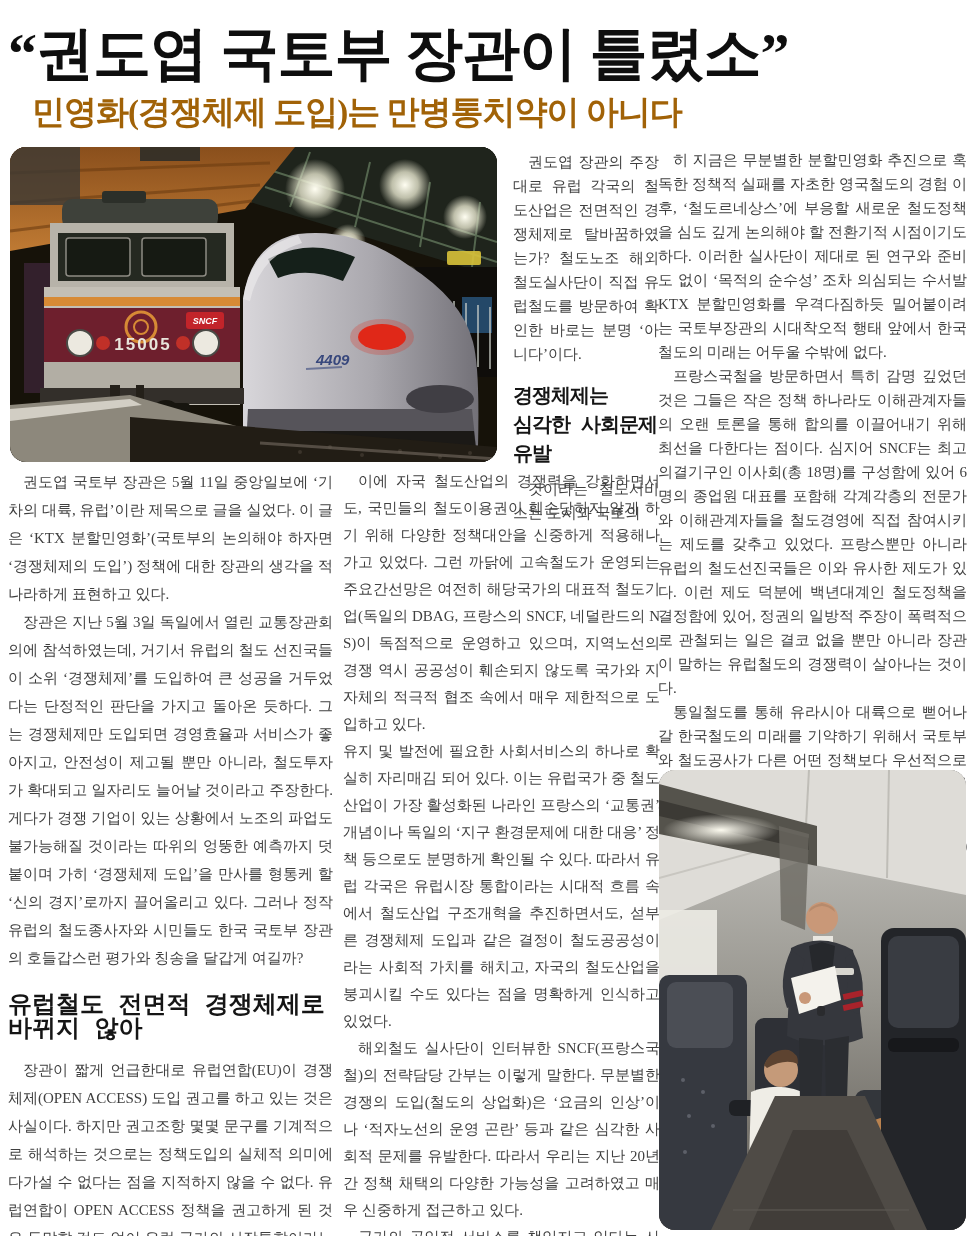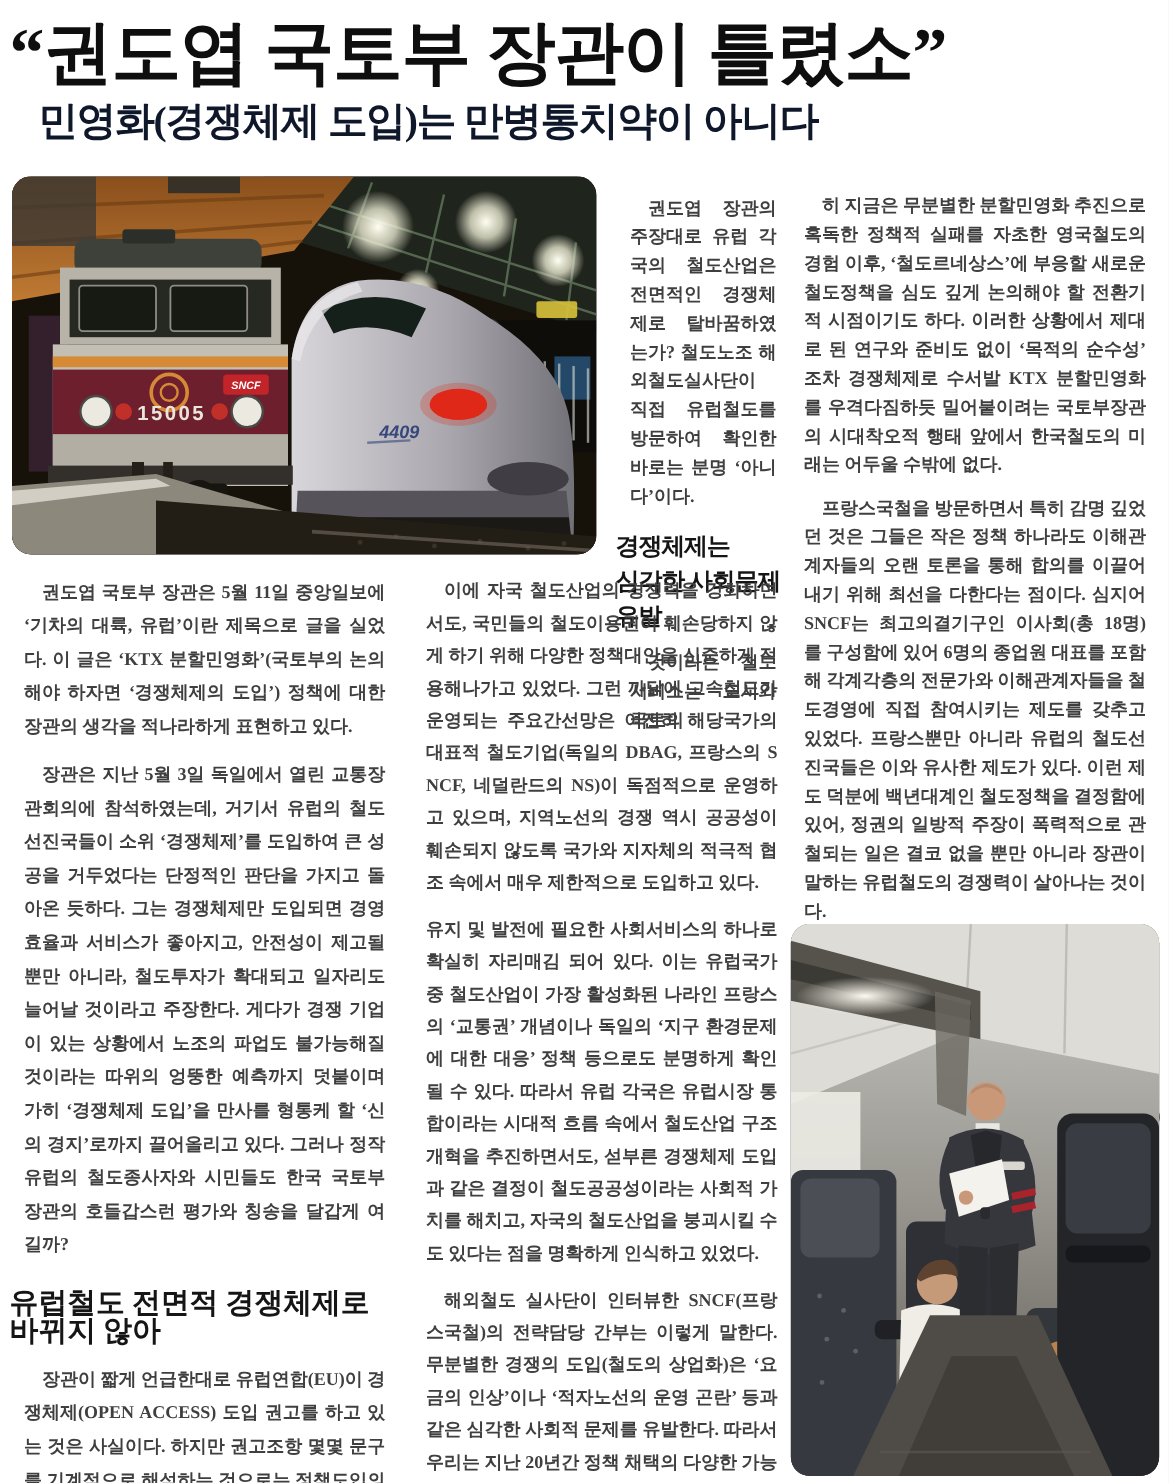"“권도엽 국토부 장관이 틀렸소”" .masthead { top: 6px -> 16px }
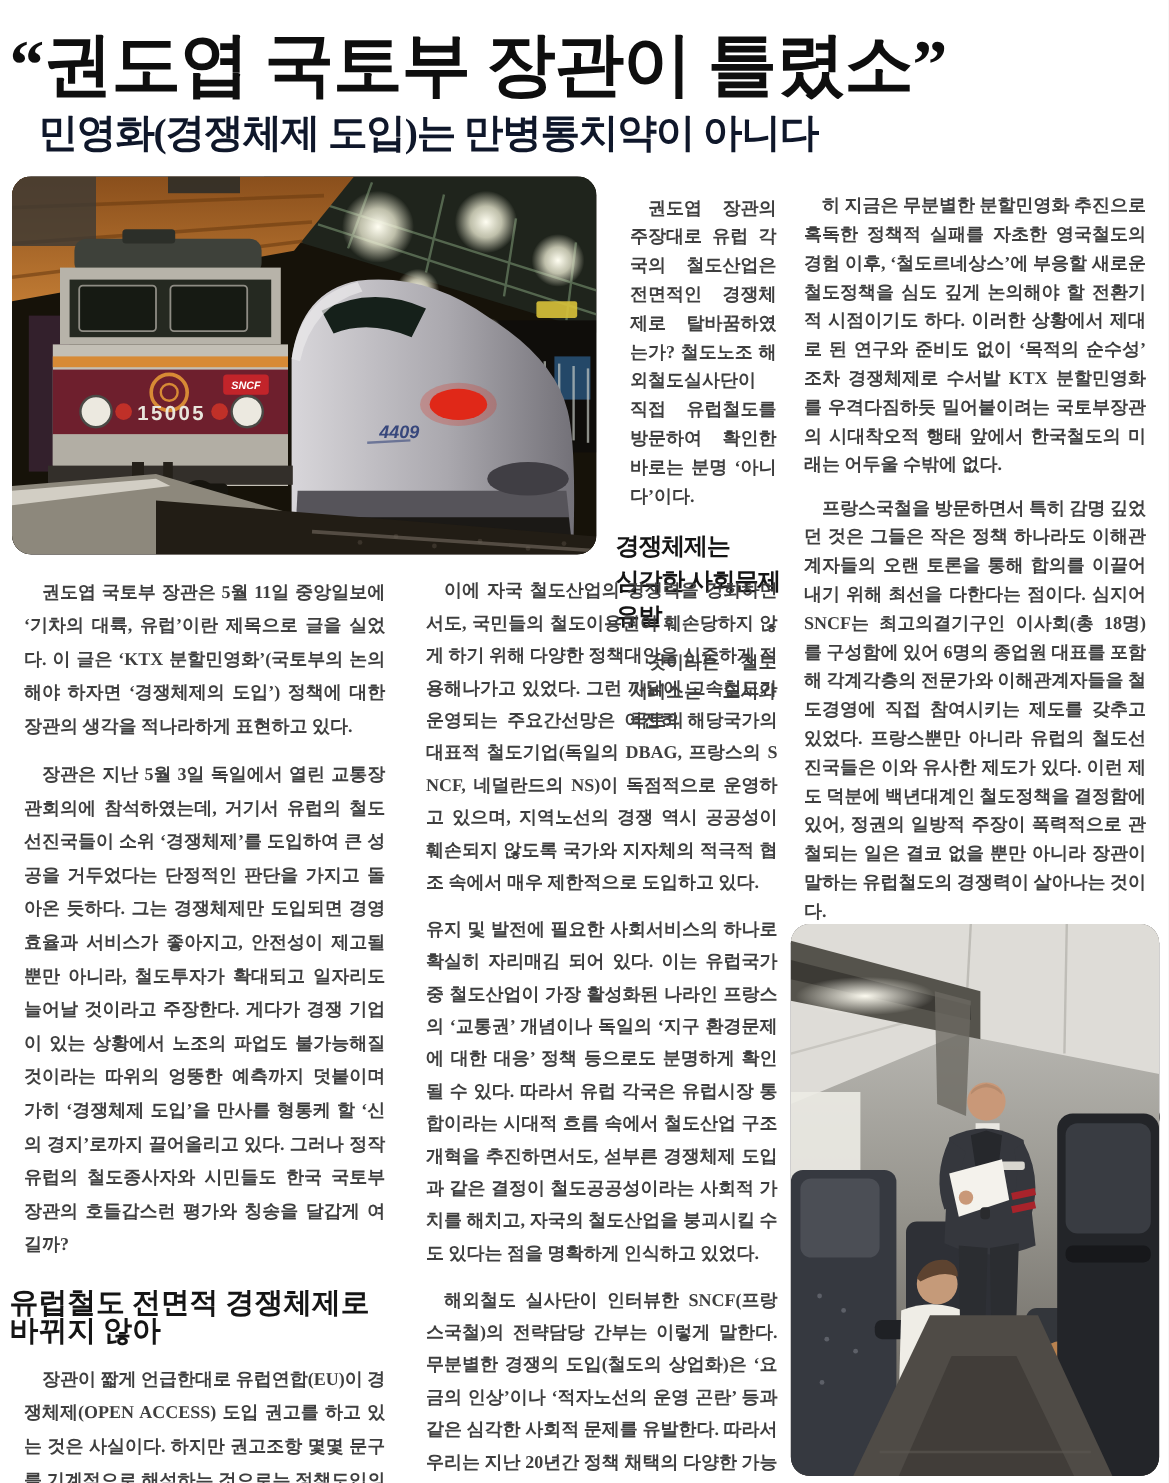"민영화(경쟁체제 도입)는 만병통치약이 아니다" .subheadline { color: #0f172a -> #a16207 }
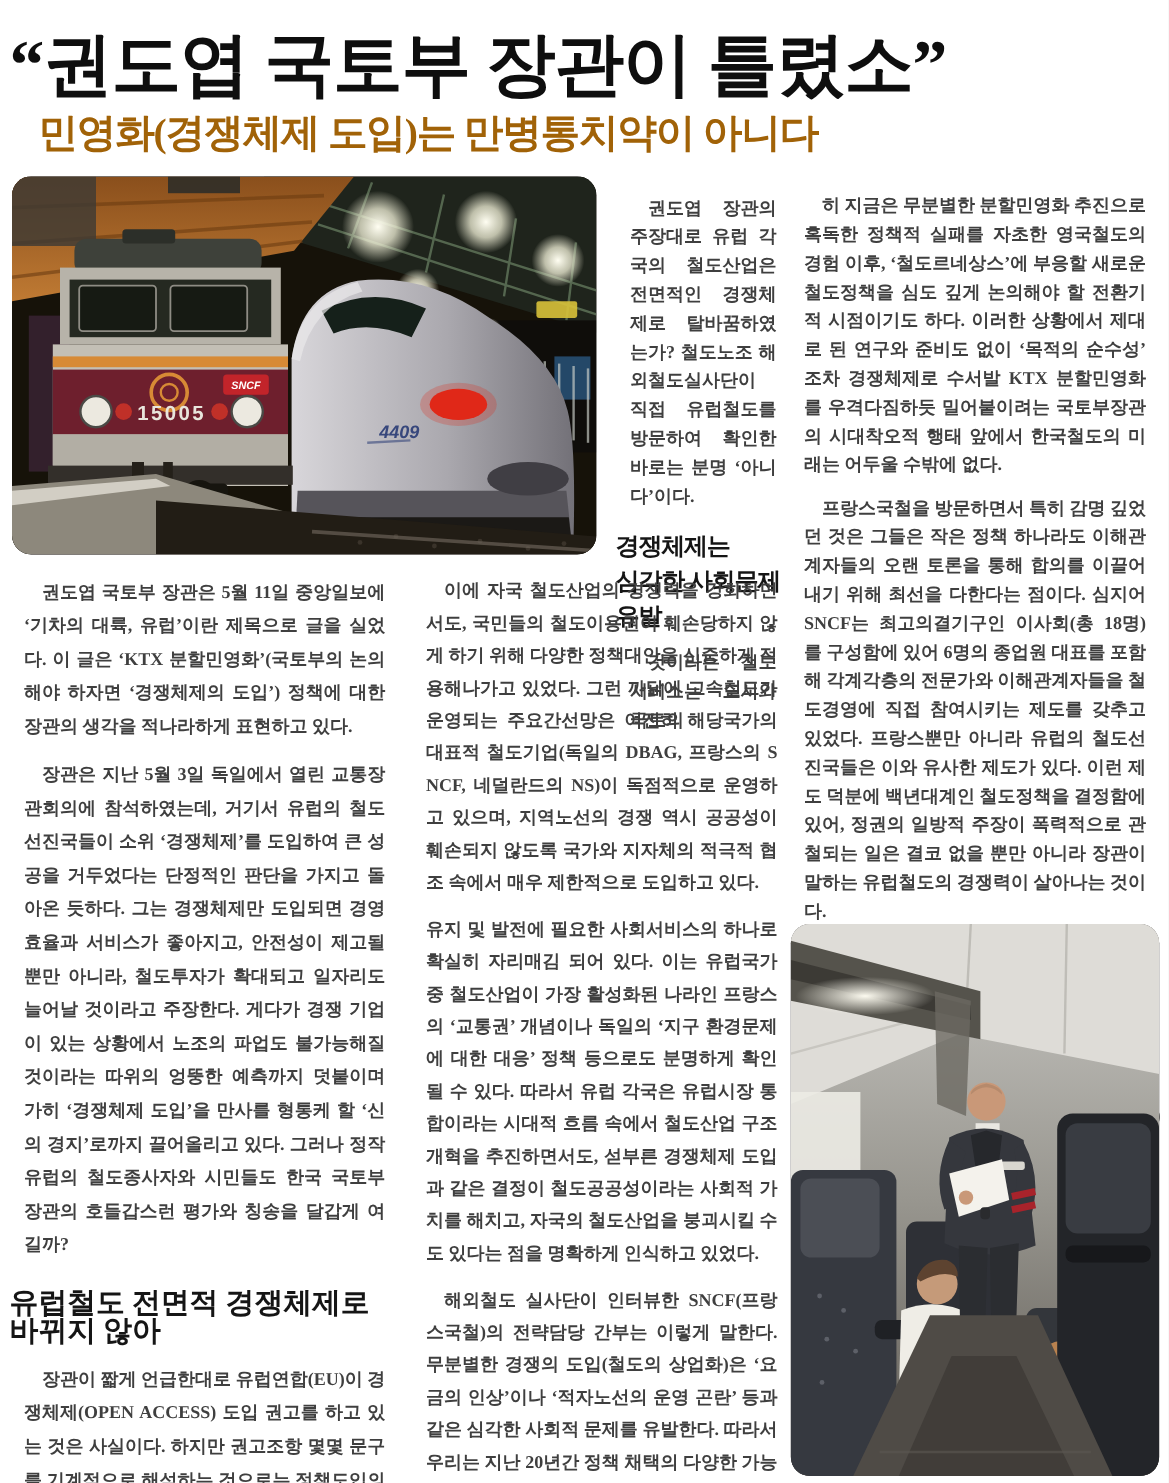"권도엽 장관의 주장대로 유럽 각국의" .col p { font-weight: bold -> none; margin: 12px -> 0 }
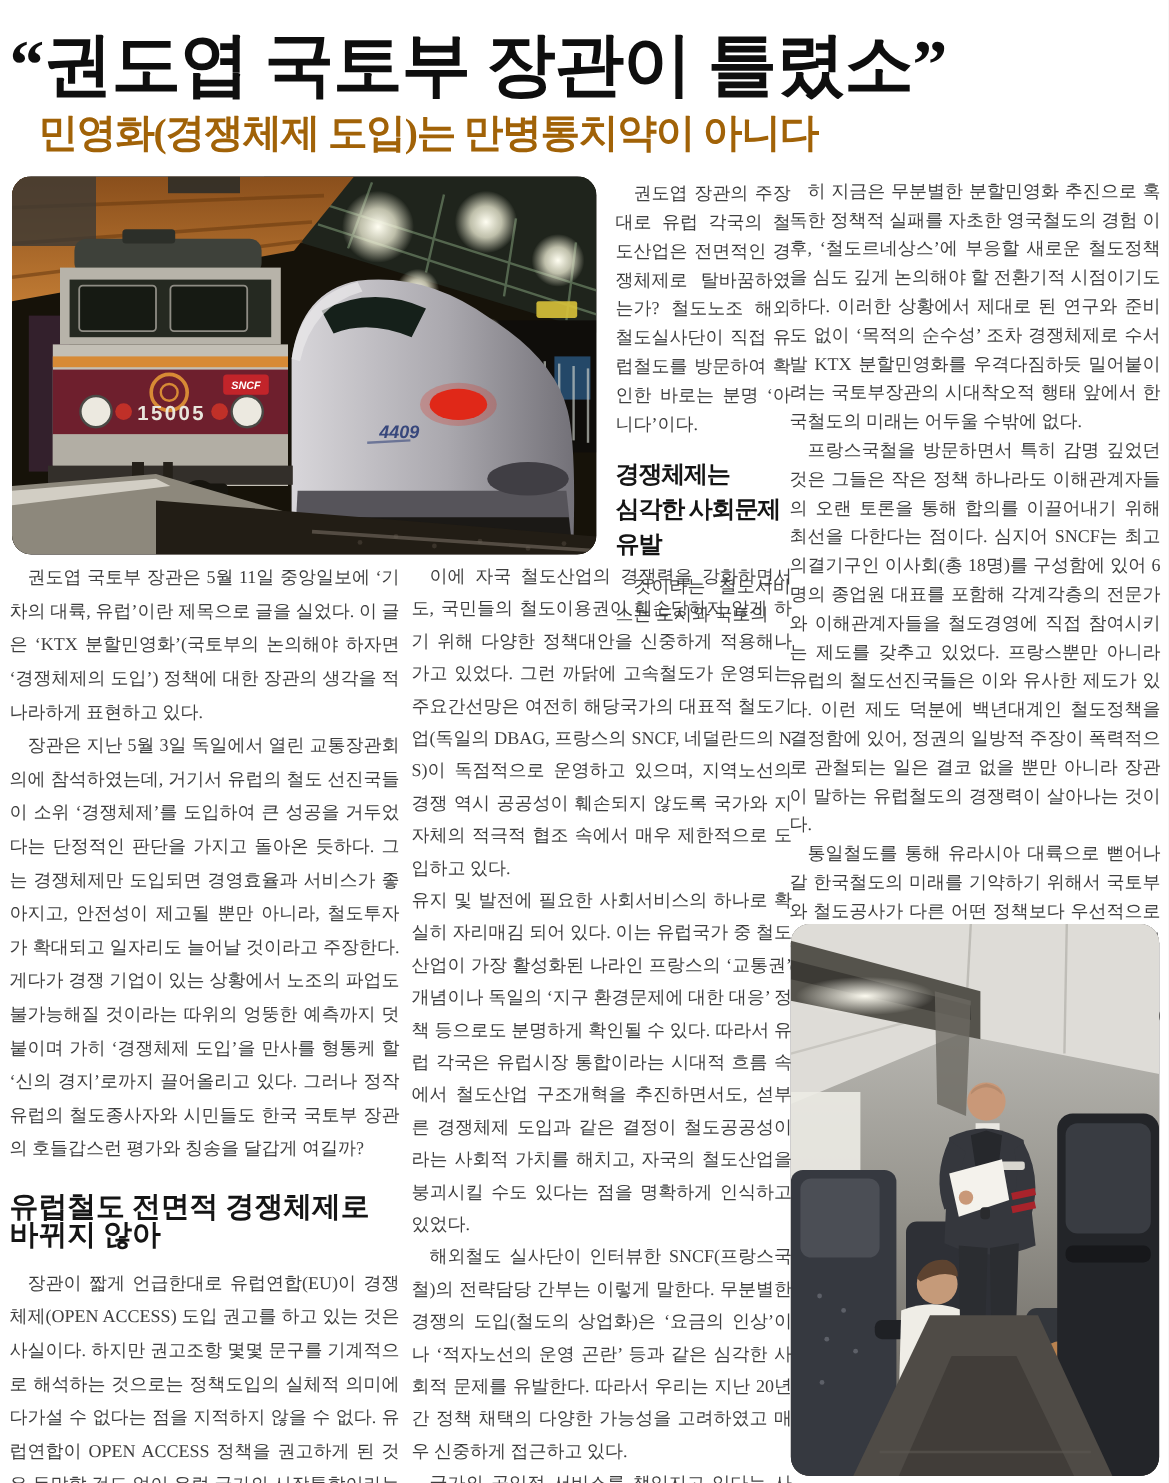"히 지금은 무분별한 분할민영화 추진으로" p { text: 상황에서 제대로 된 연구와 준비도 없이 ‘목적의 순수성’ 조차 경쟁체제로 -> 실사단이 제대로 된 연구와 준비도 없이 ‘목적의 순수성’ 조차 의심되는 }
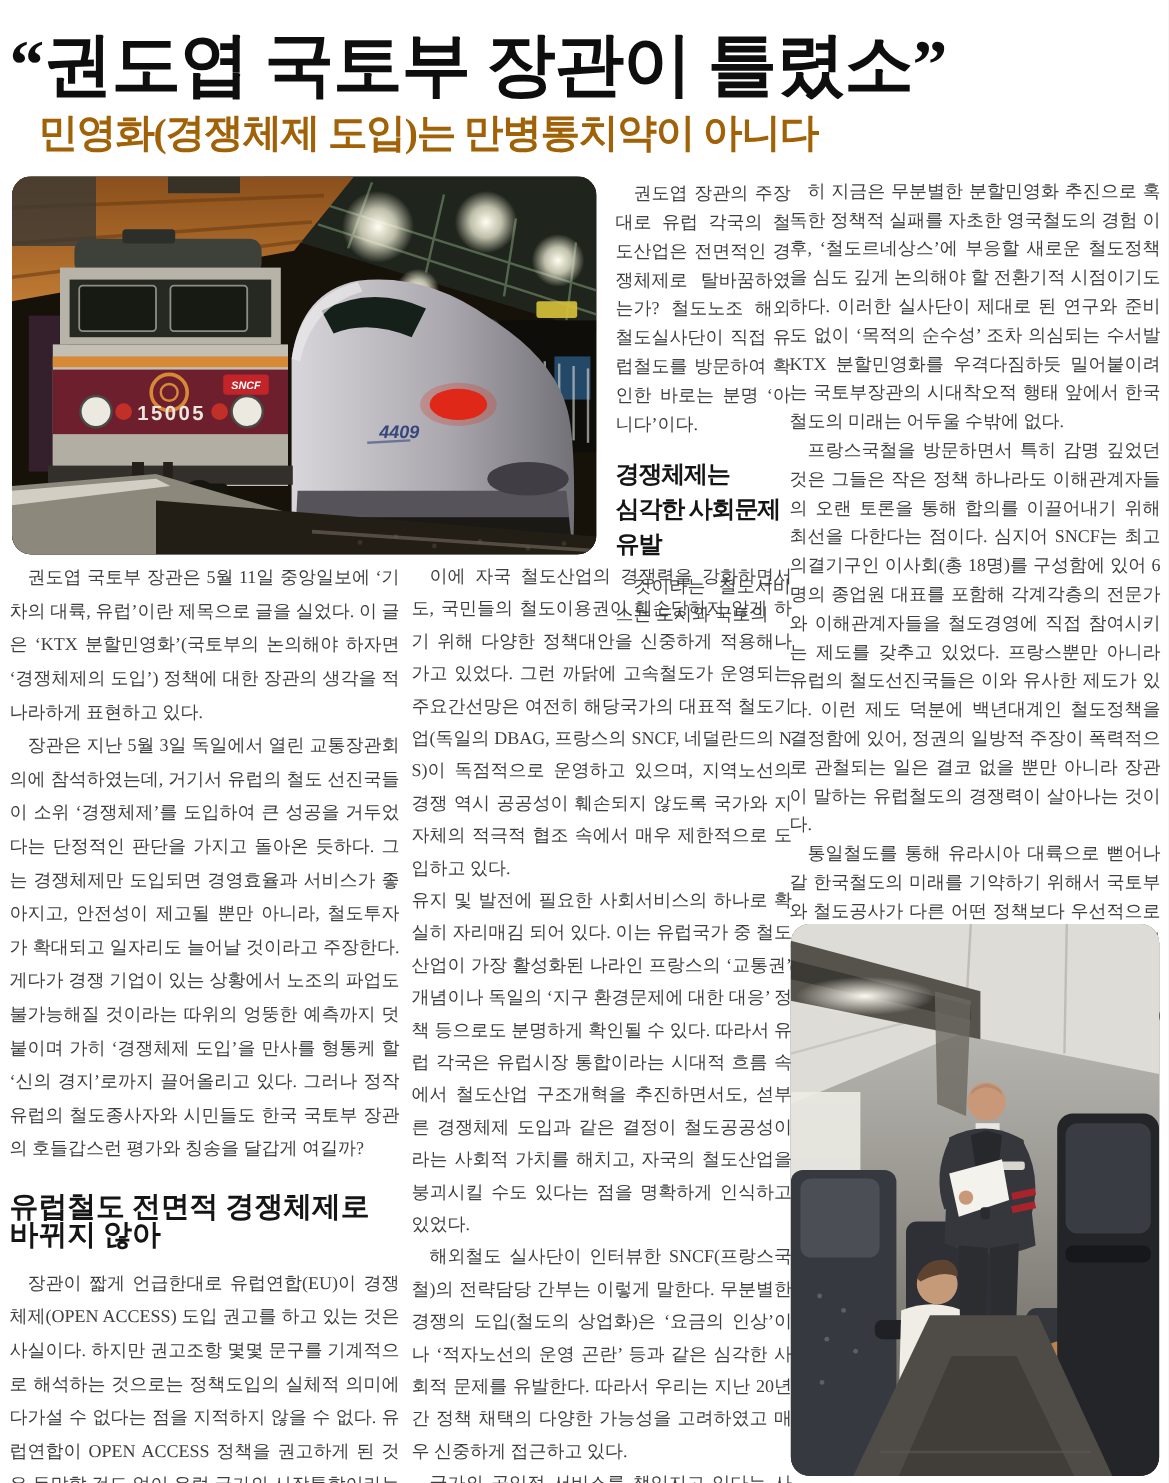"경쟁체제는 심각한 사회문제 유발" .sec-heading { font-family: Liberation Serif, serif -> Liberation Mono, monospace }
